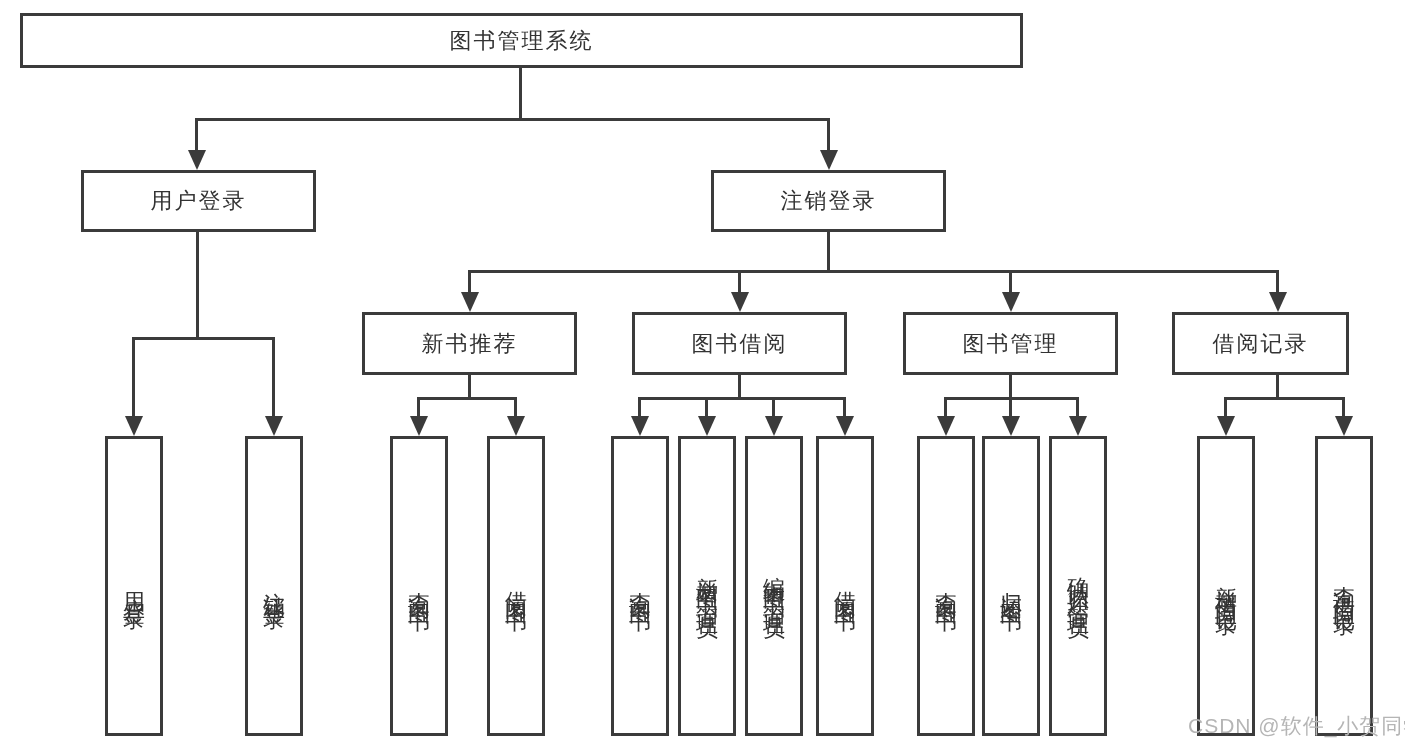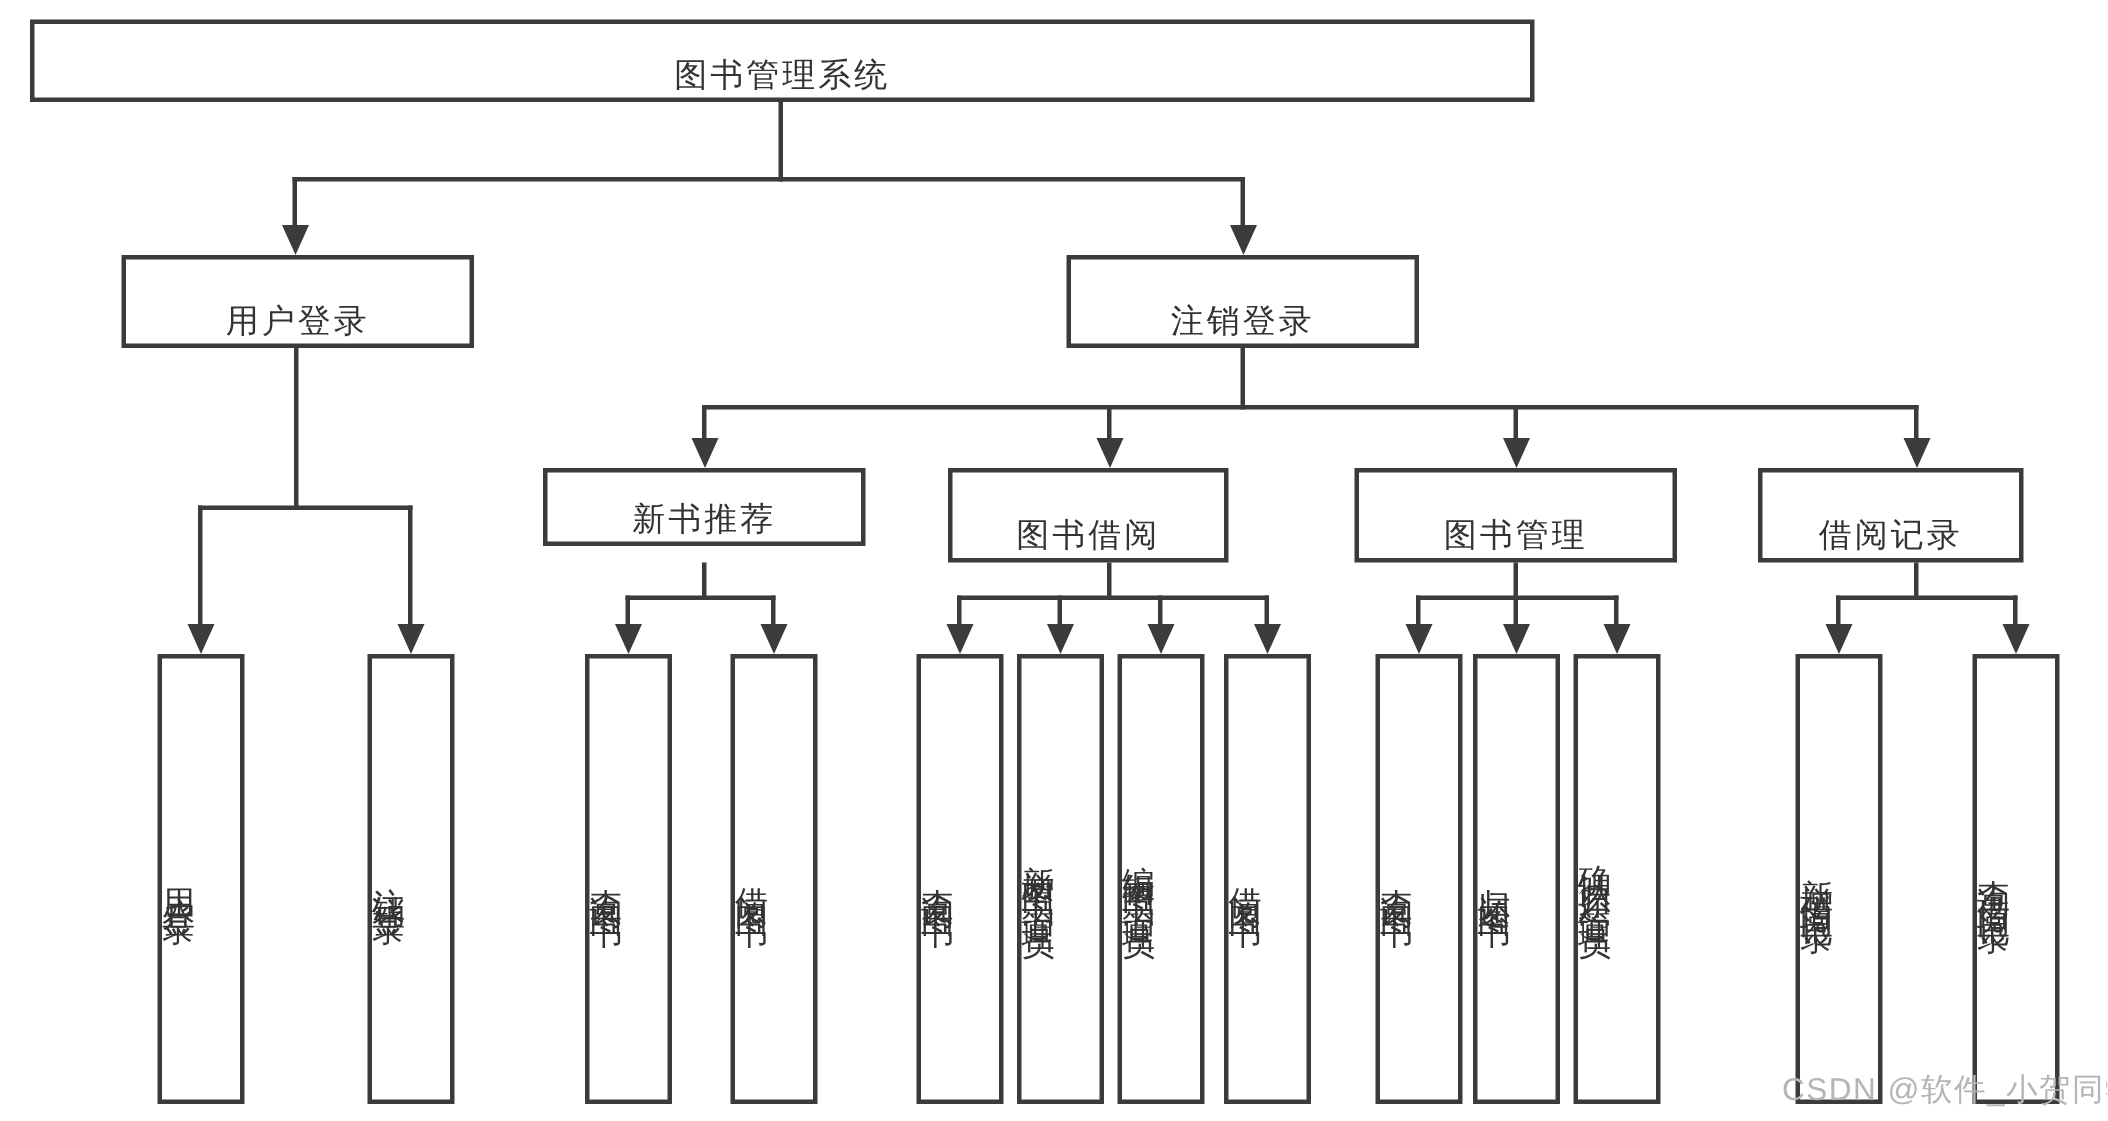"图书管理系统" .box { align-items: flex-end -> center }
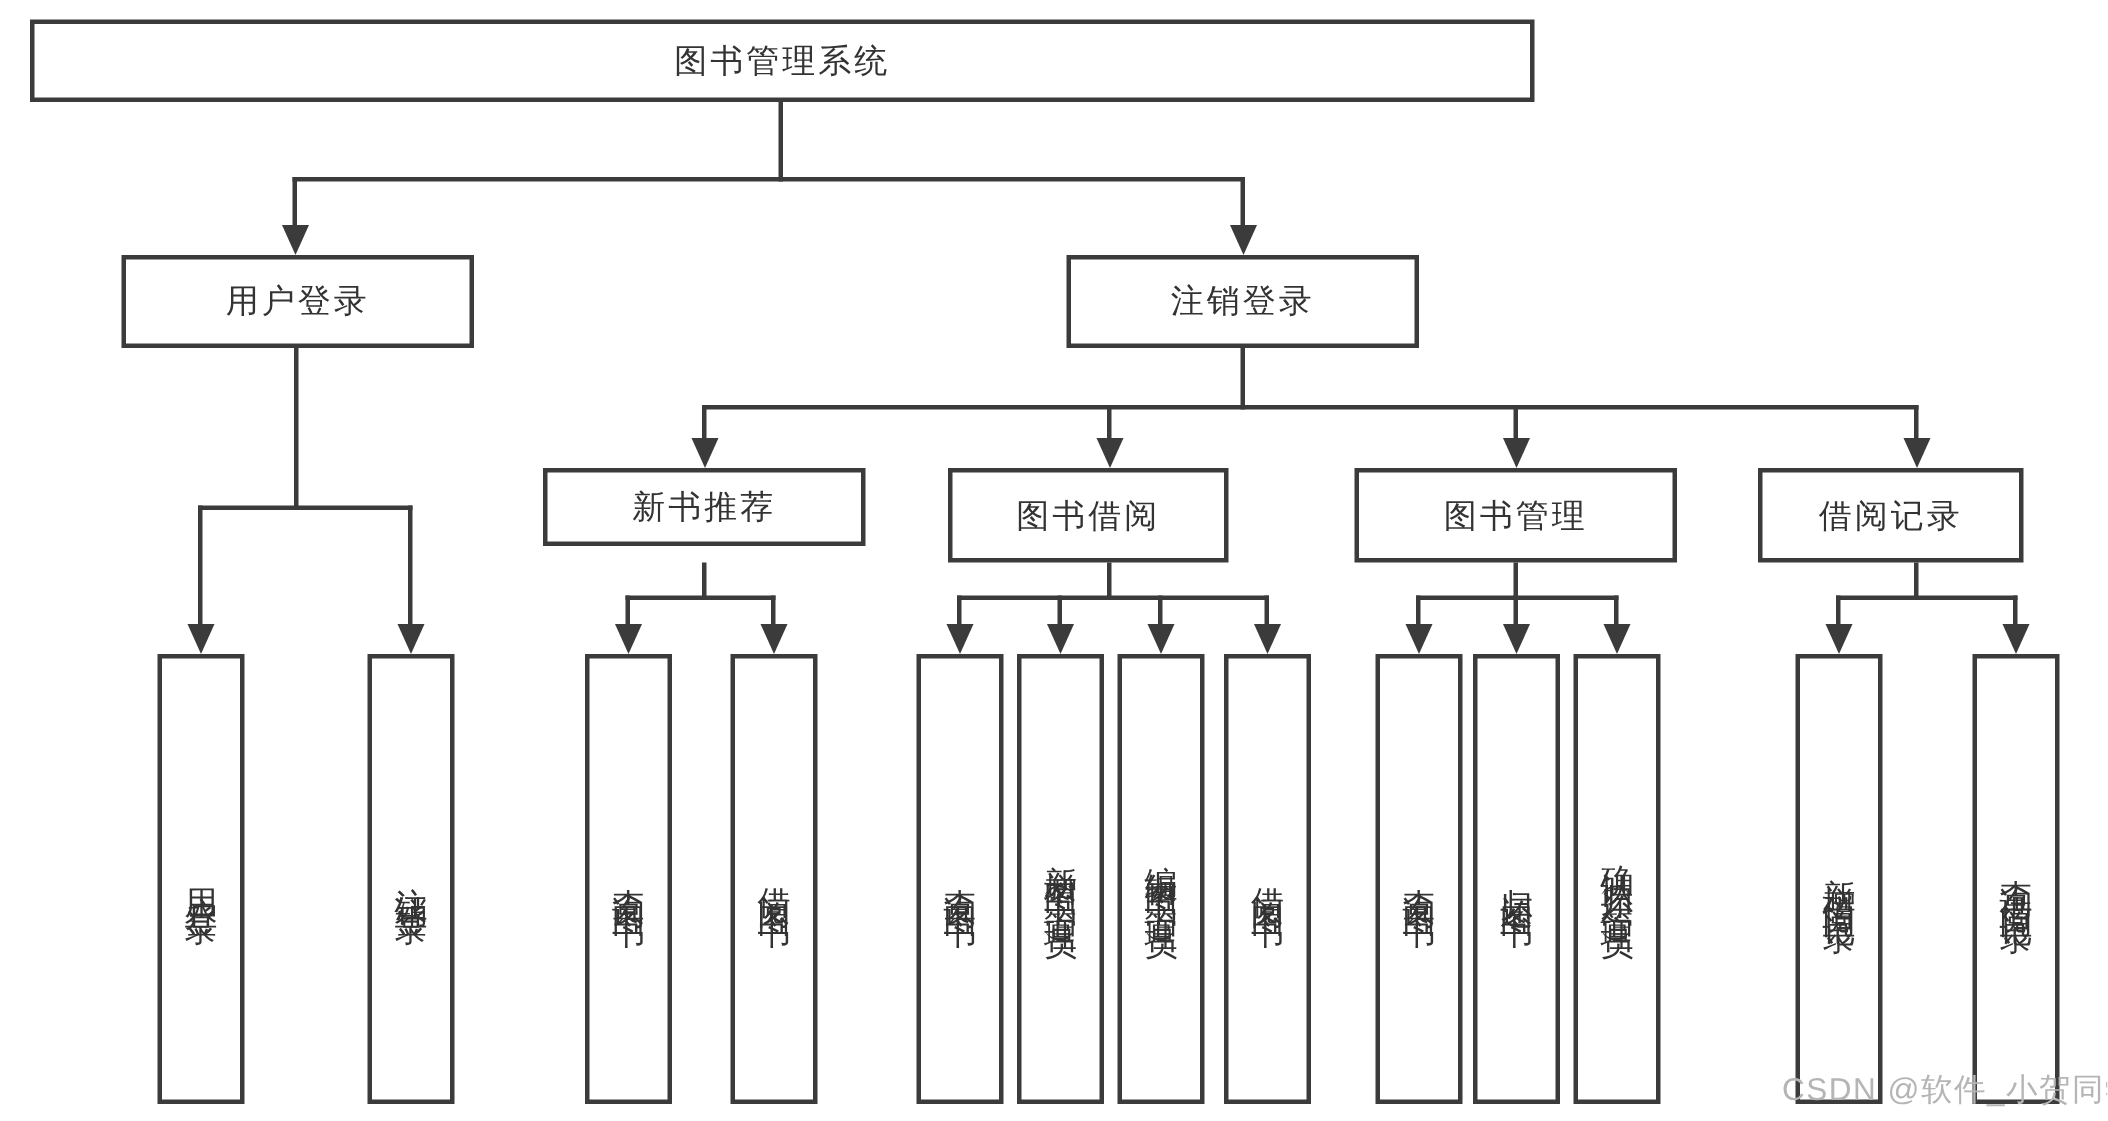"新书推荐" div.box { height: 52px -> 63px }
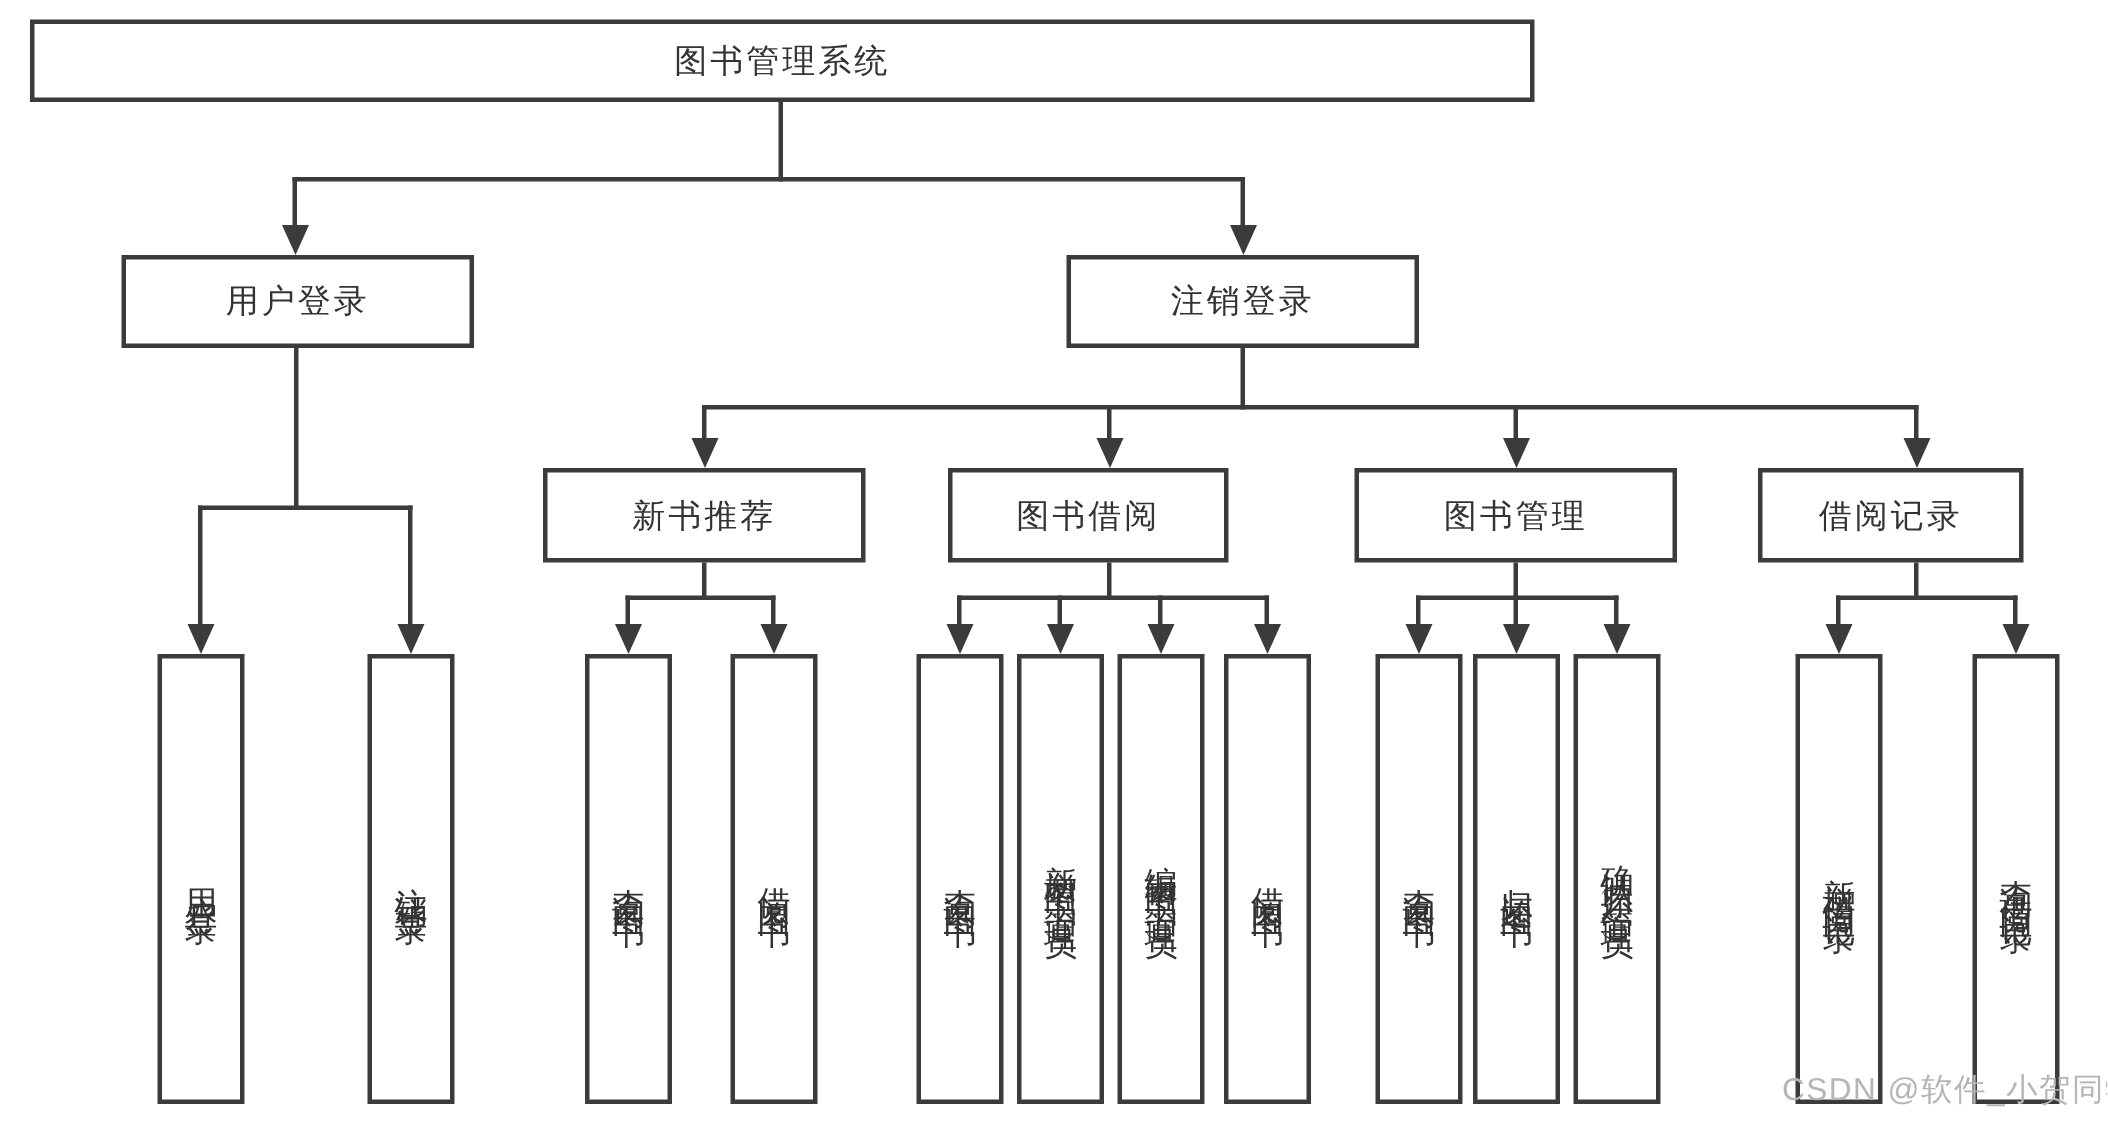"图书借阅" div.box { width: 187px -> 215px }
